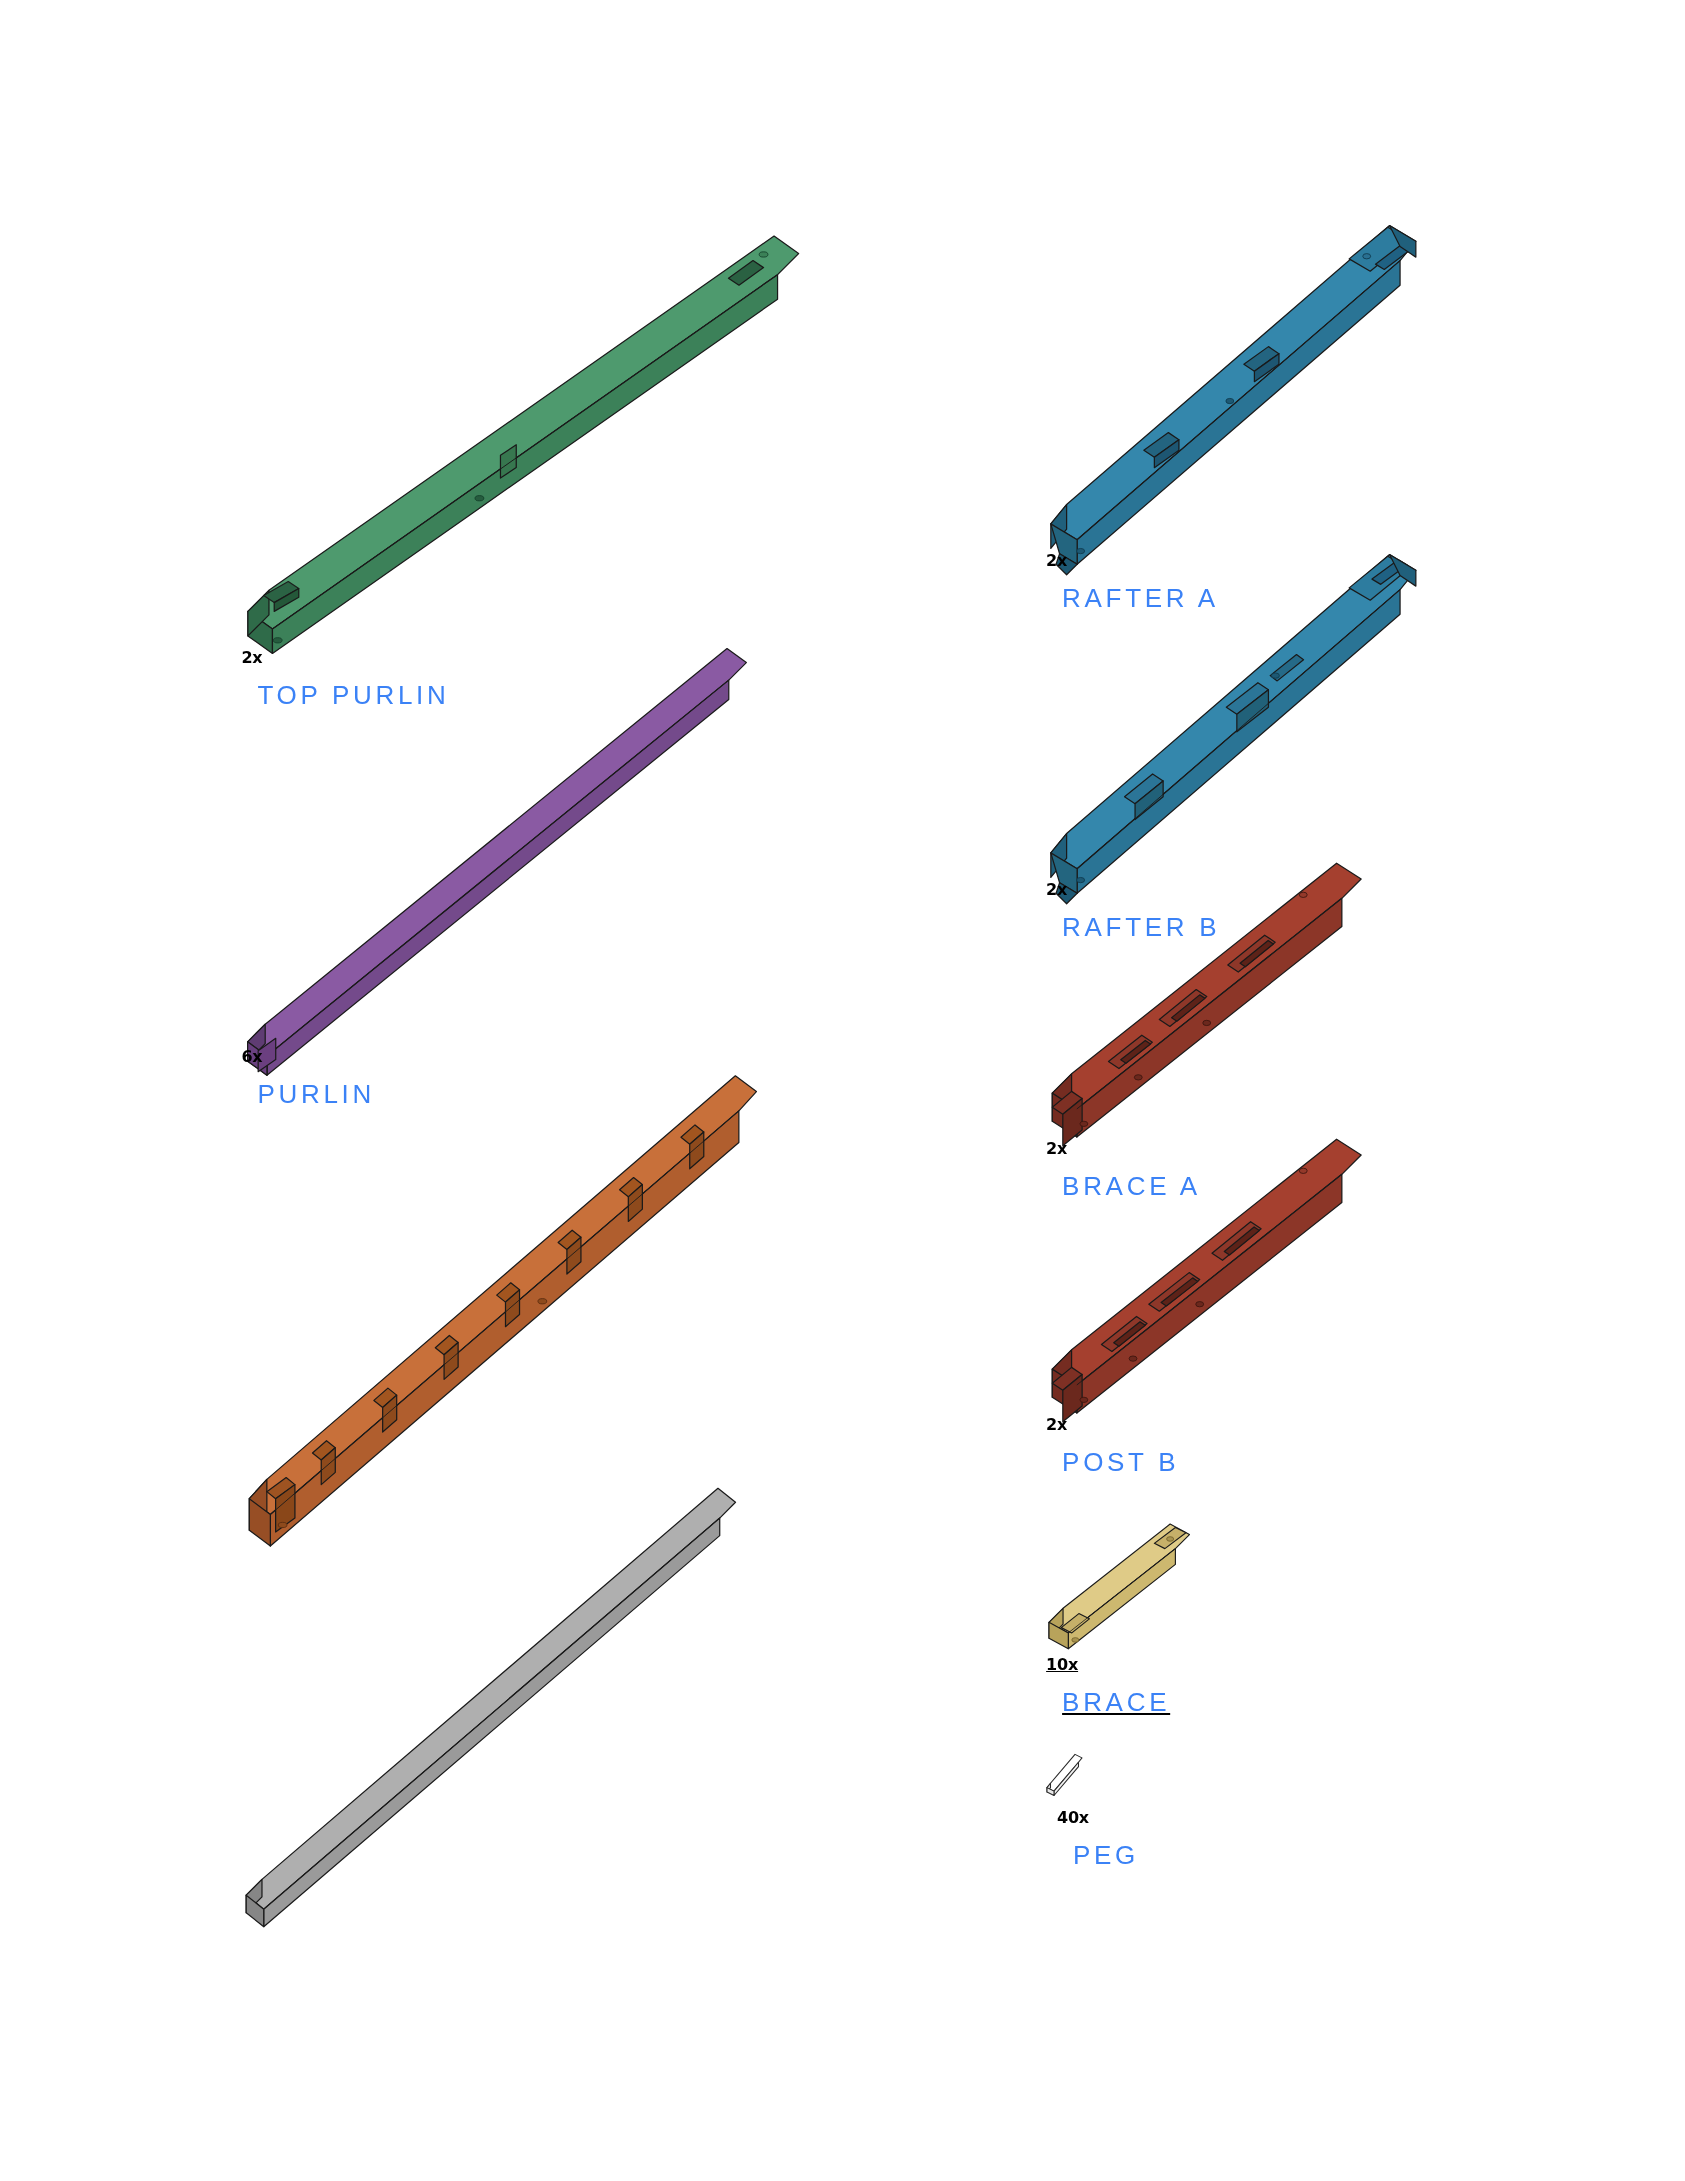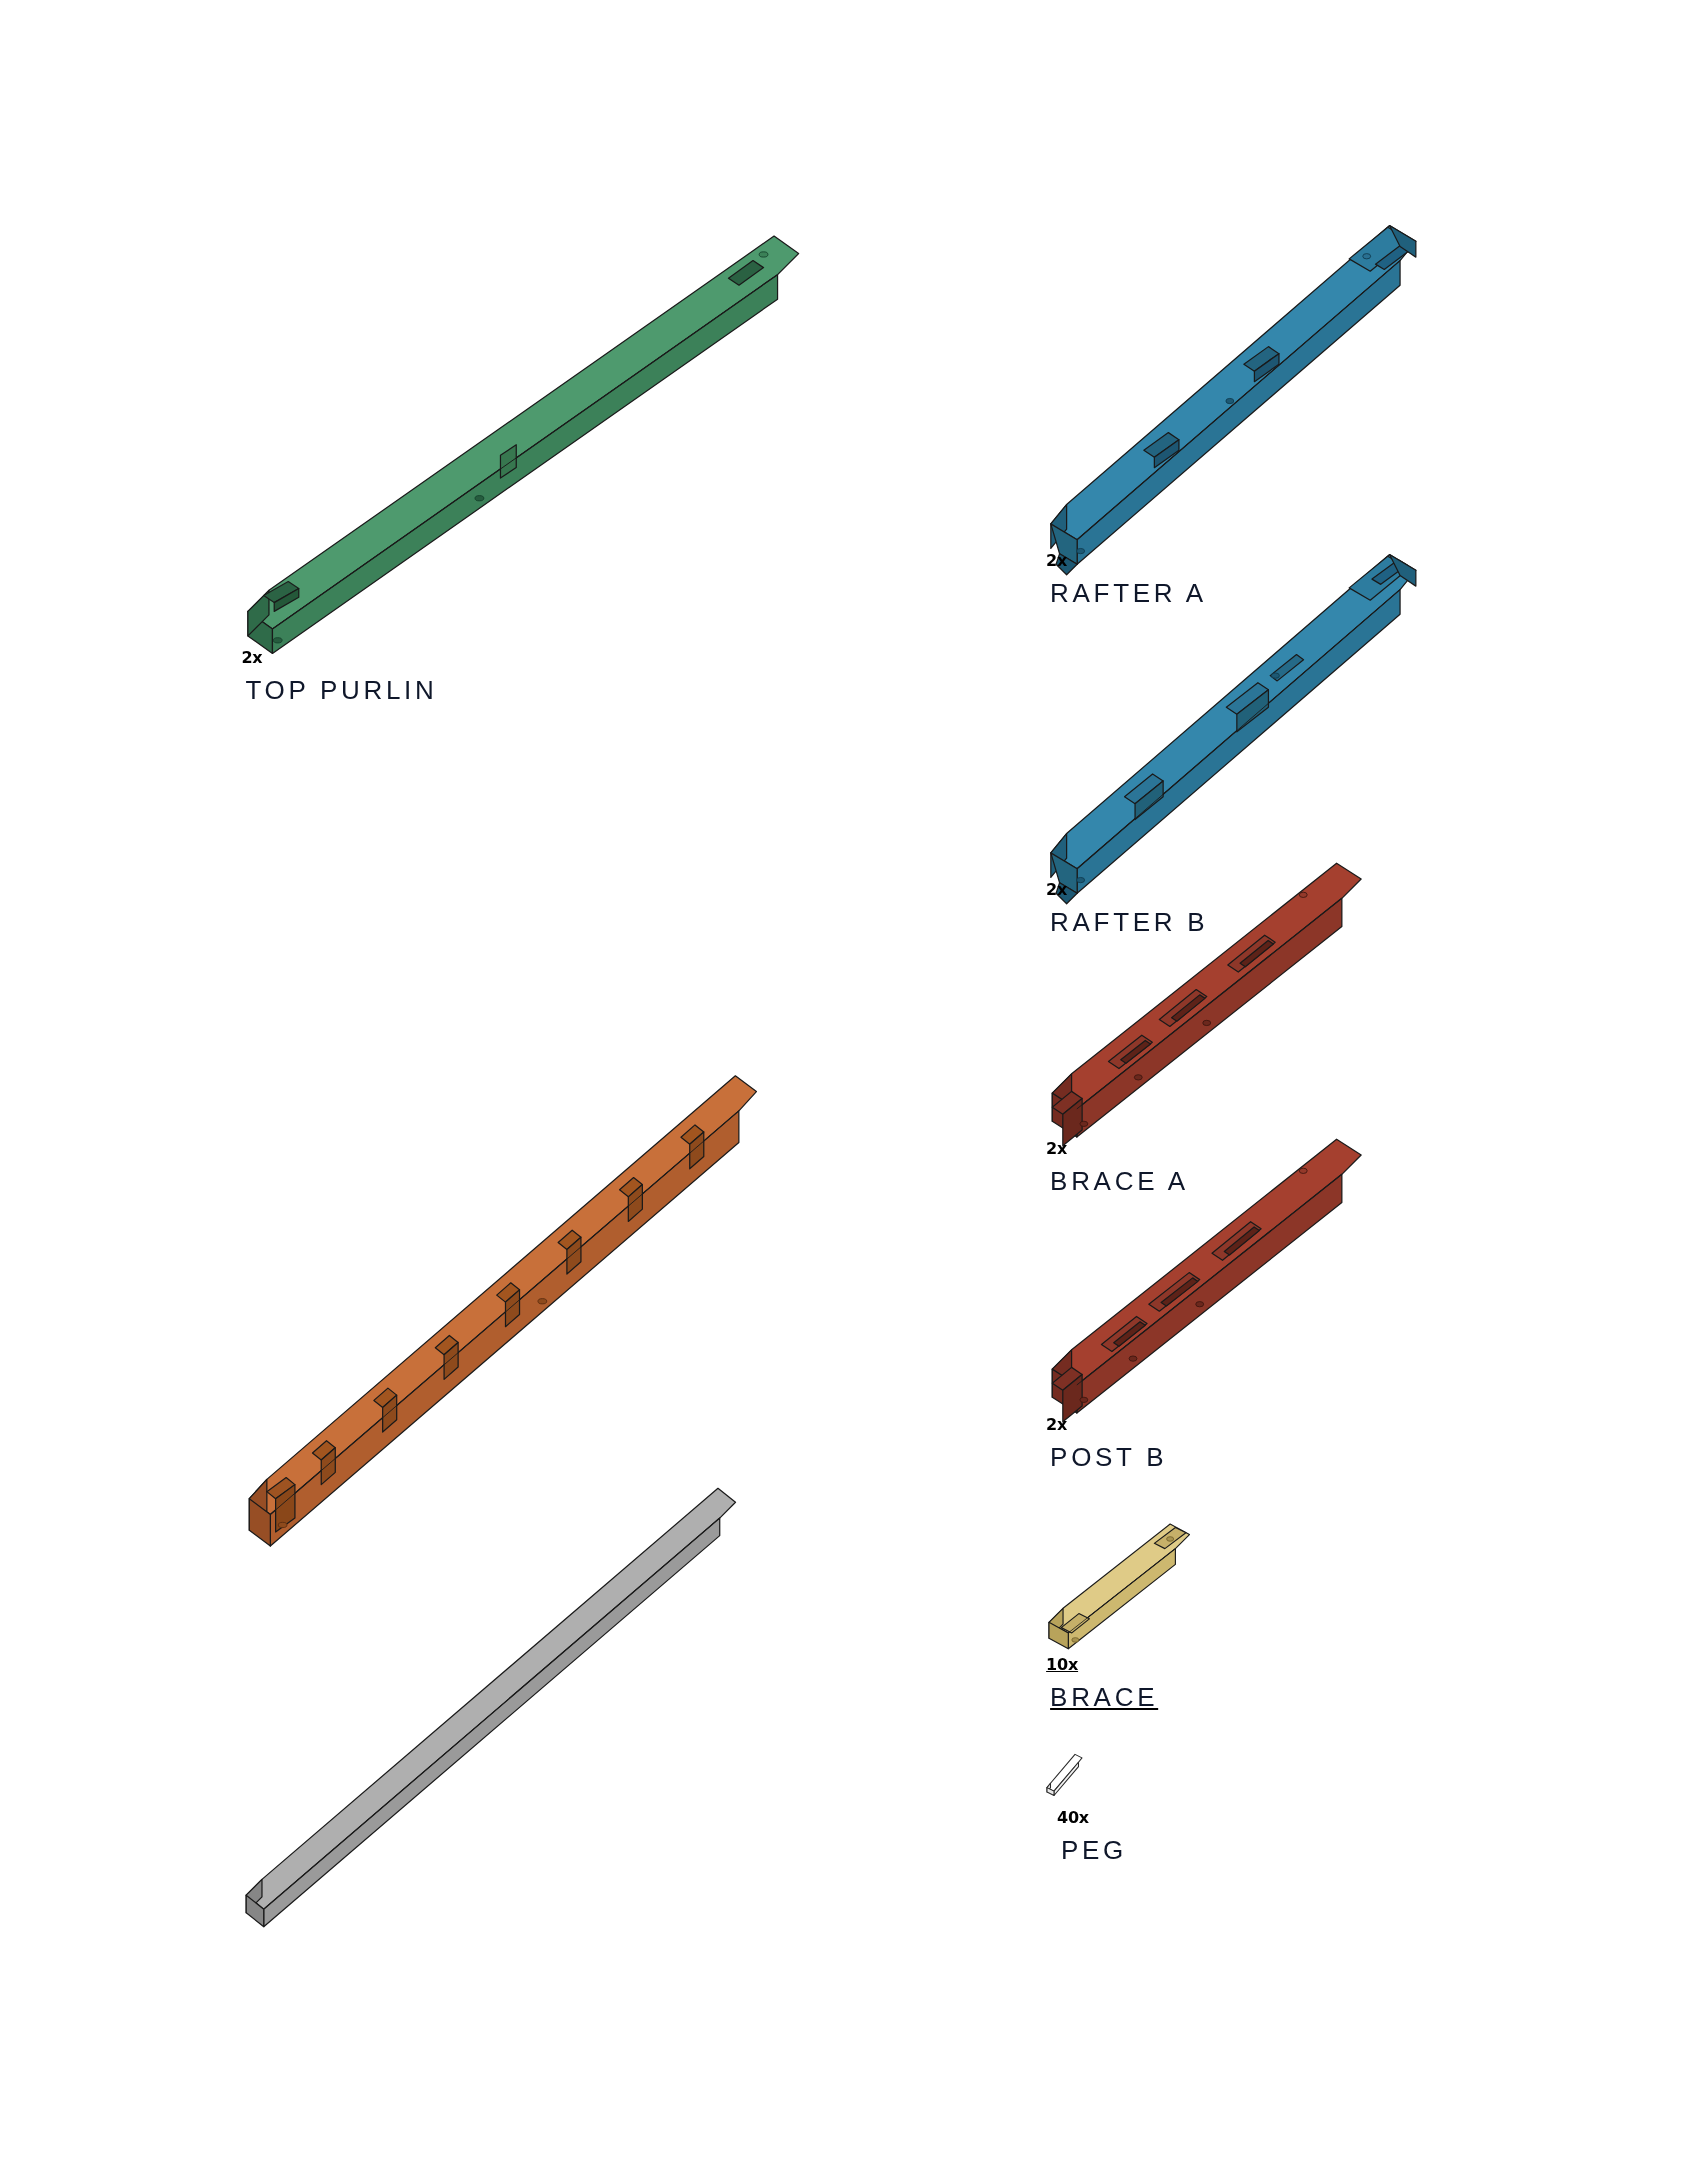"RAFTER A" .pname { color: #0f172a -> #3b82f6; margin: 4px -> 16px }
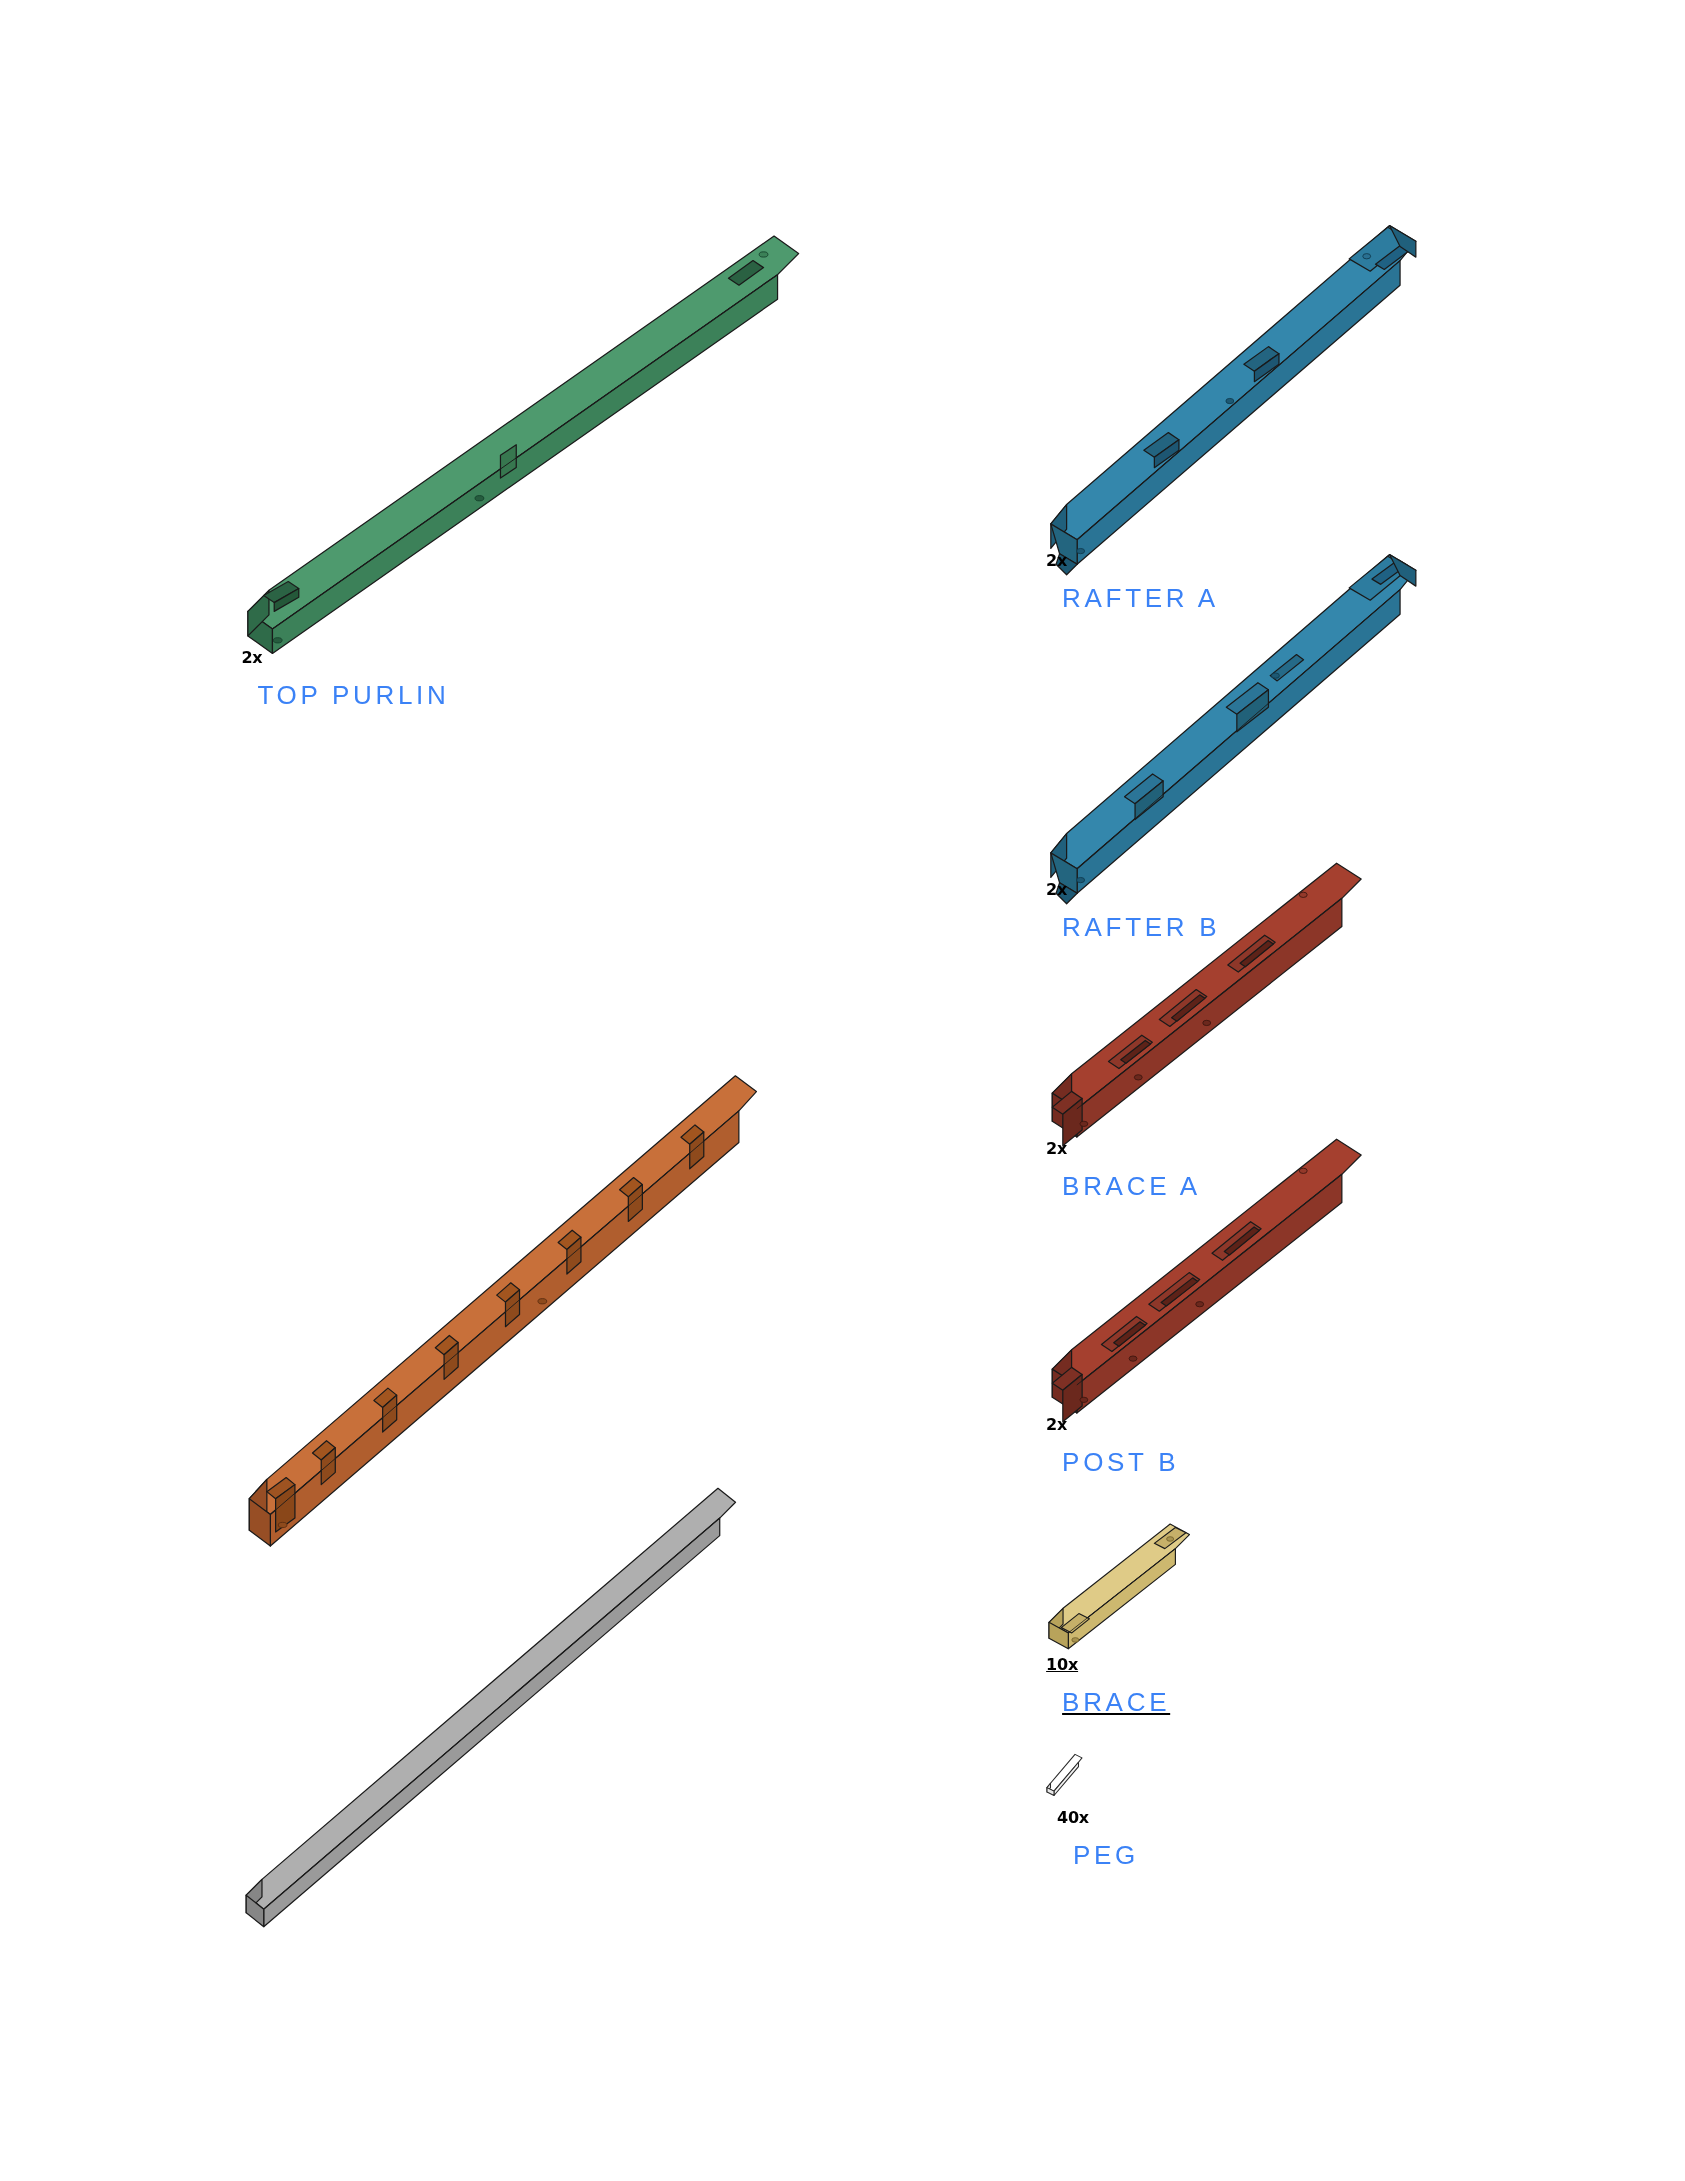"6x" div.part { html: none -> <div> <div> <svg> <g> <path></path> <path></path> <path></path> <path></path> <path></path> <path></path> <path></path> </g> </svg> </div> <div> <p>6x</p> <p>PURLIN</p> </div> </div> }
